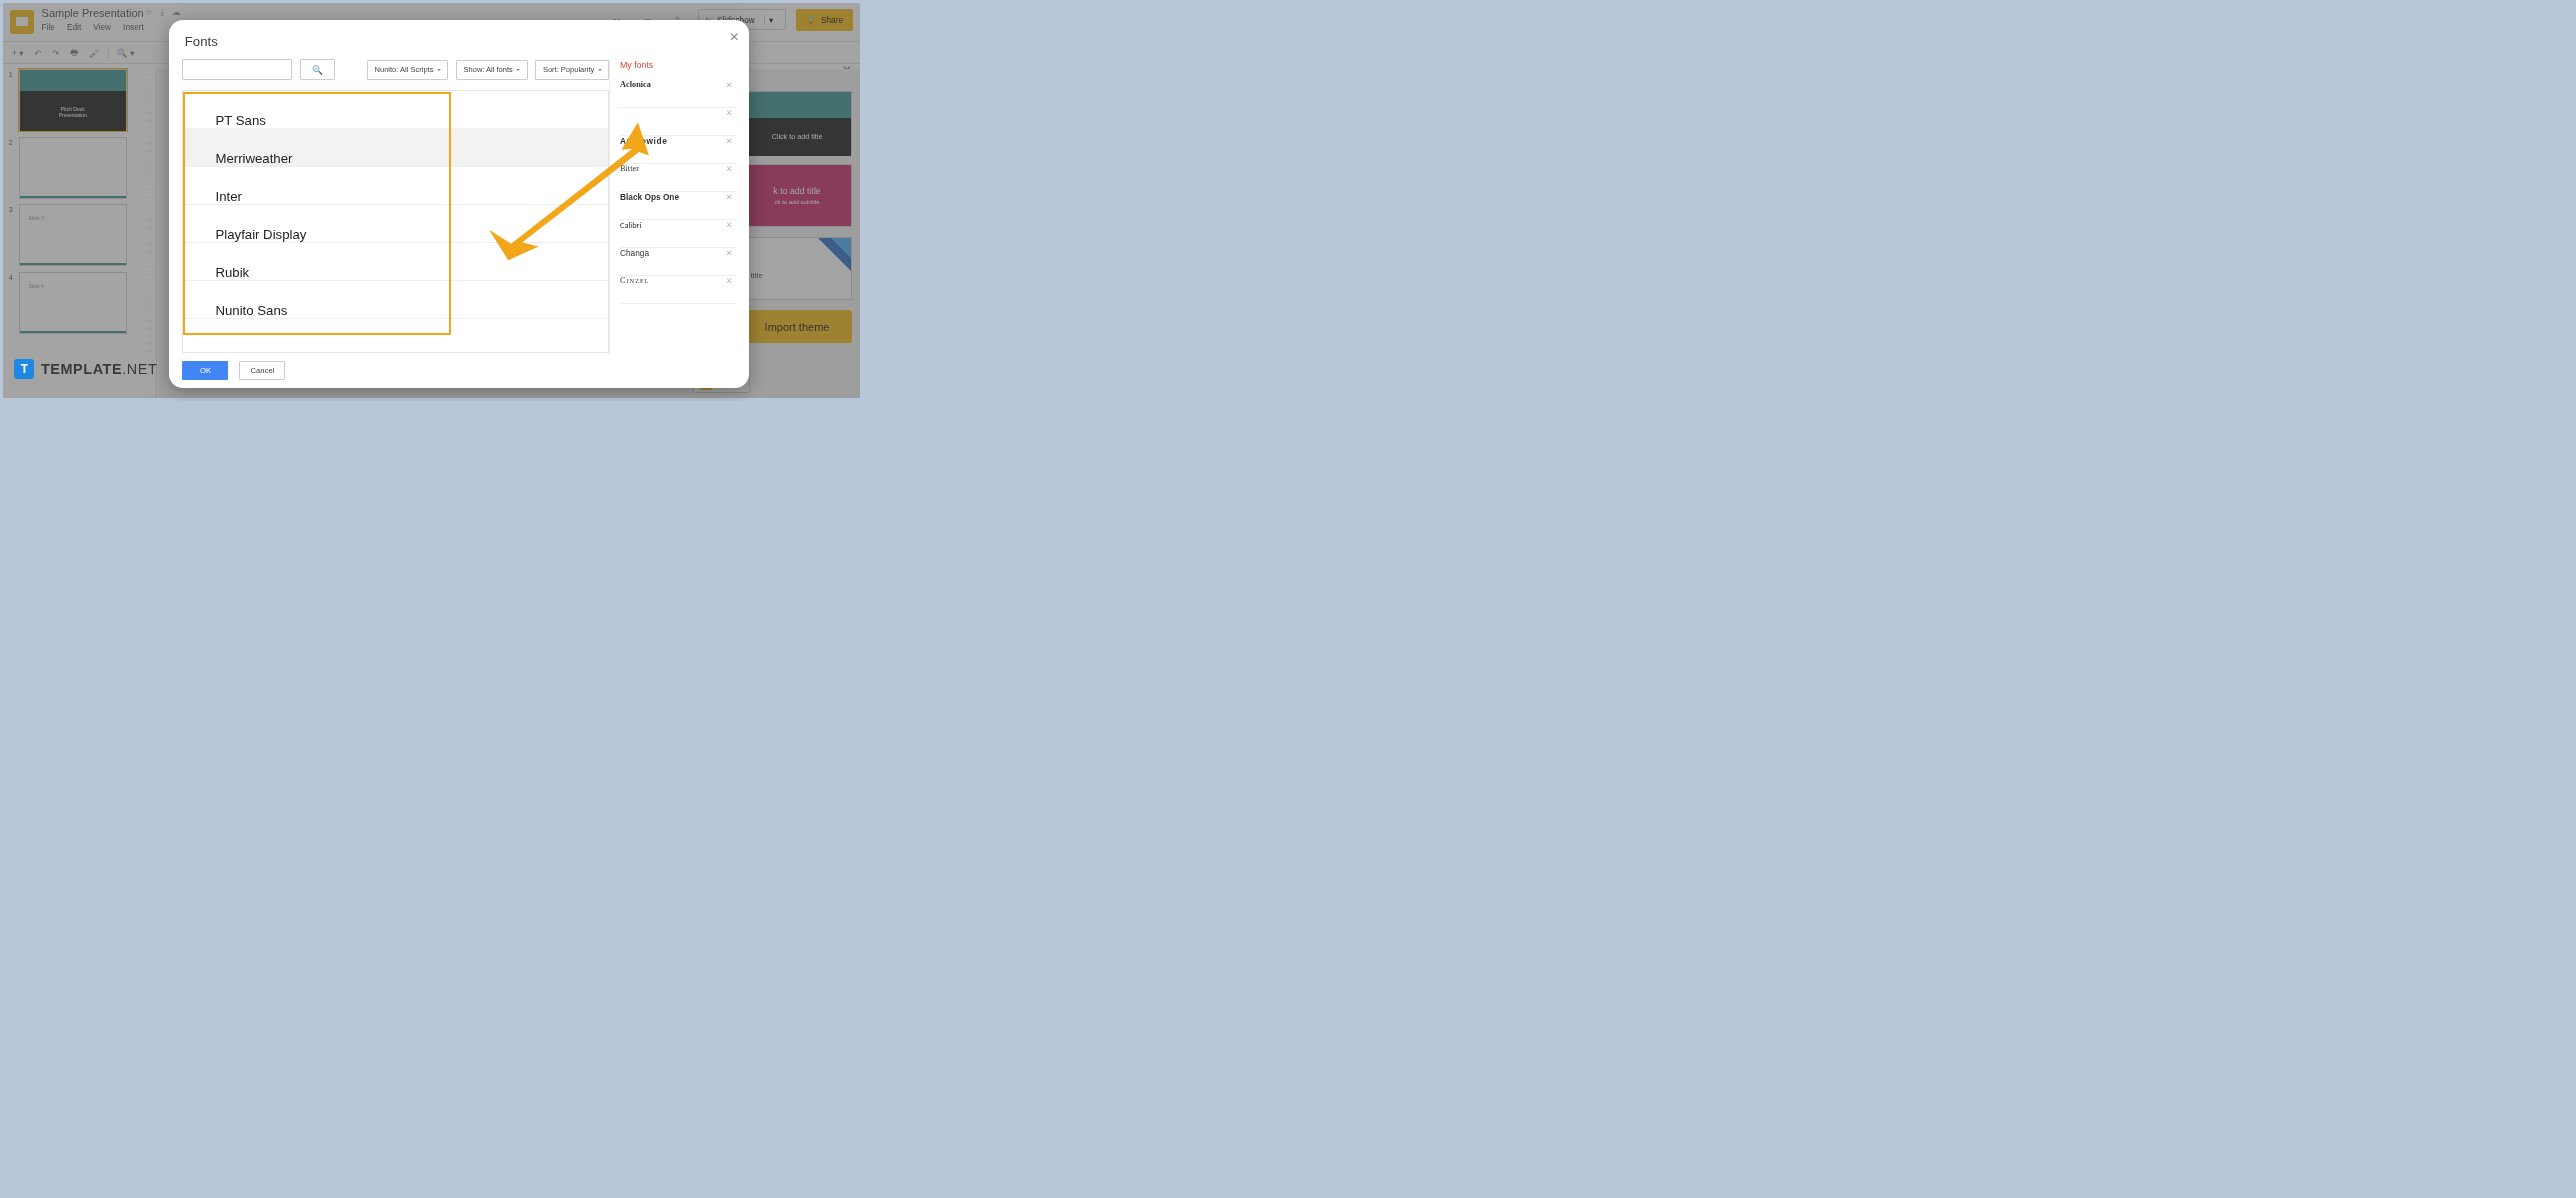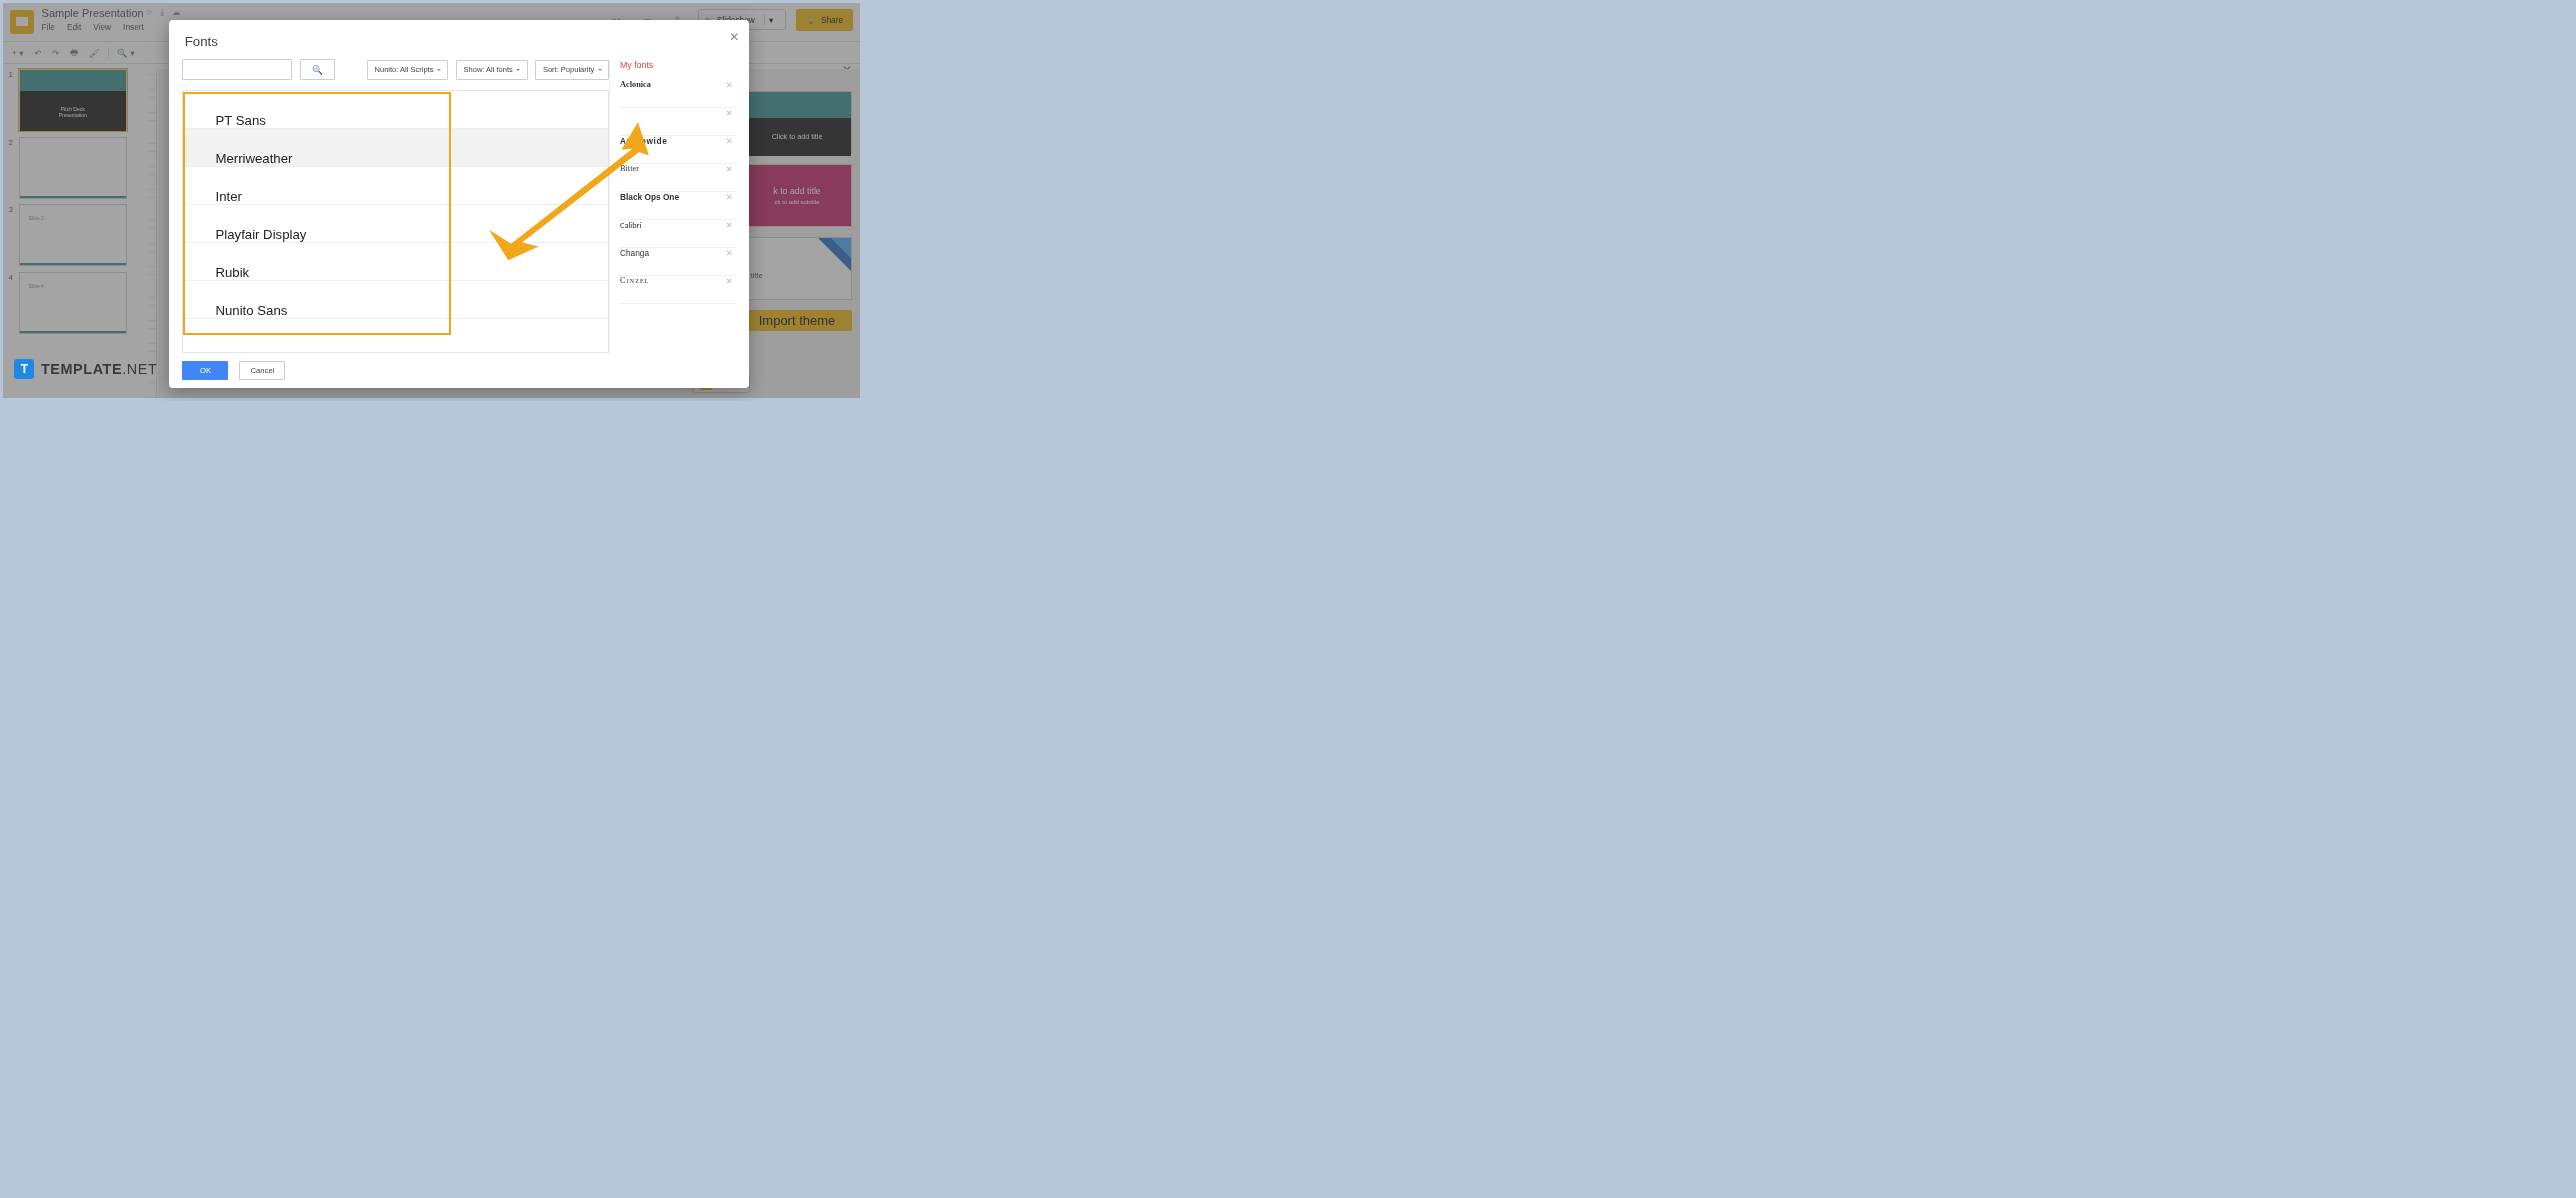"Fonts" .dialog { border-radius: 4px -> 14px }
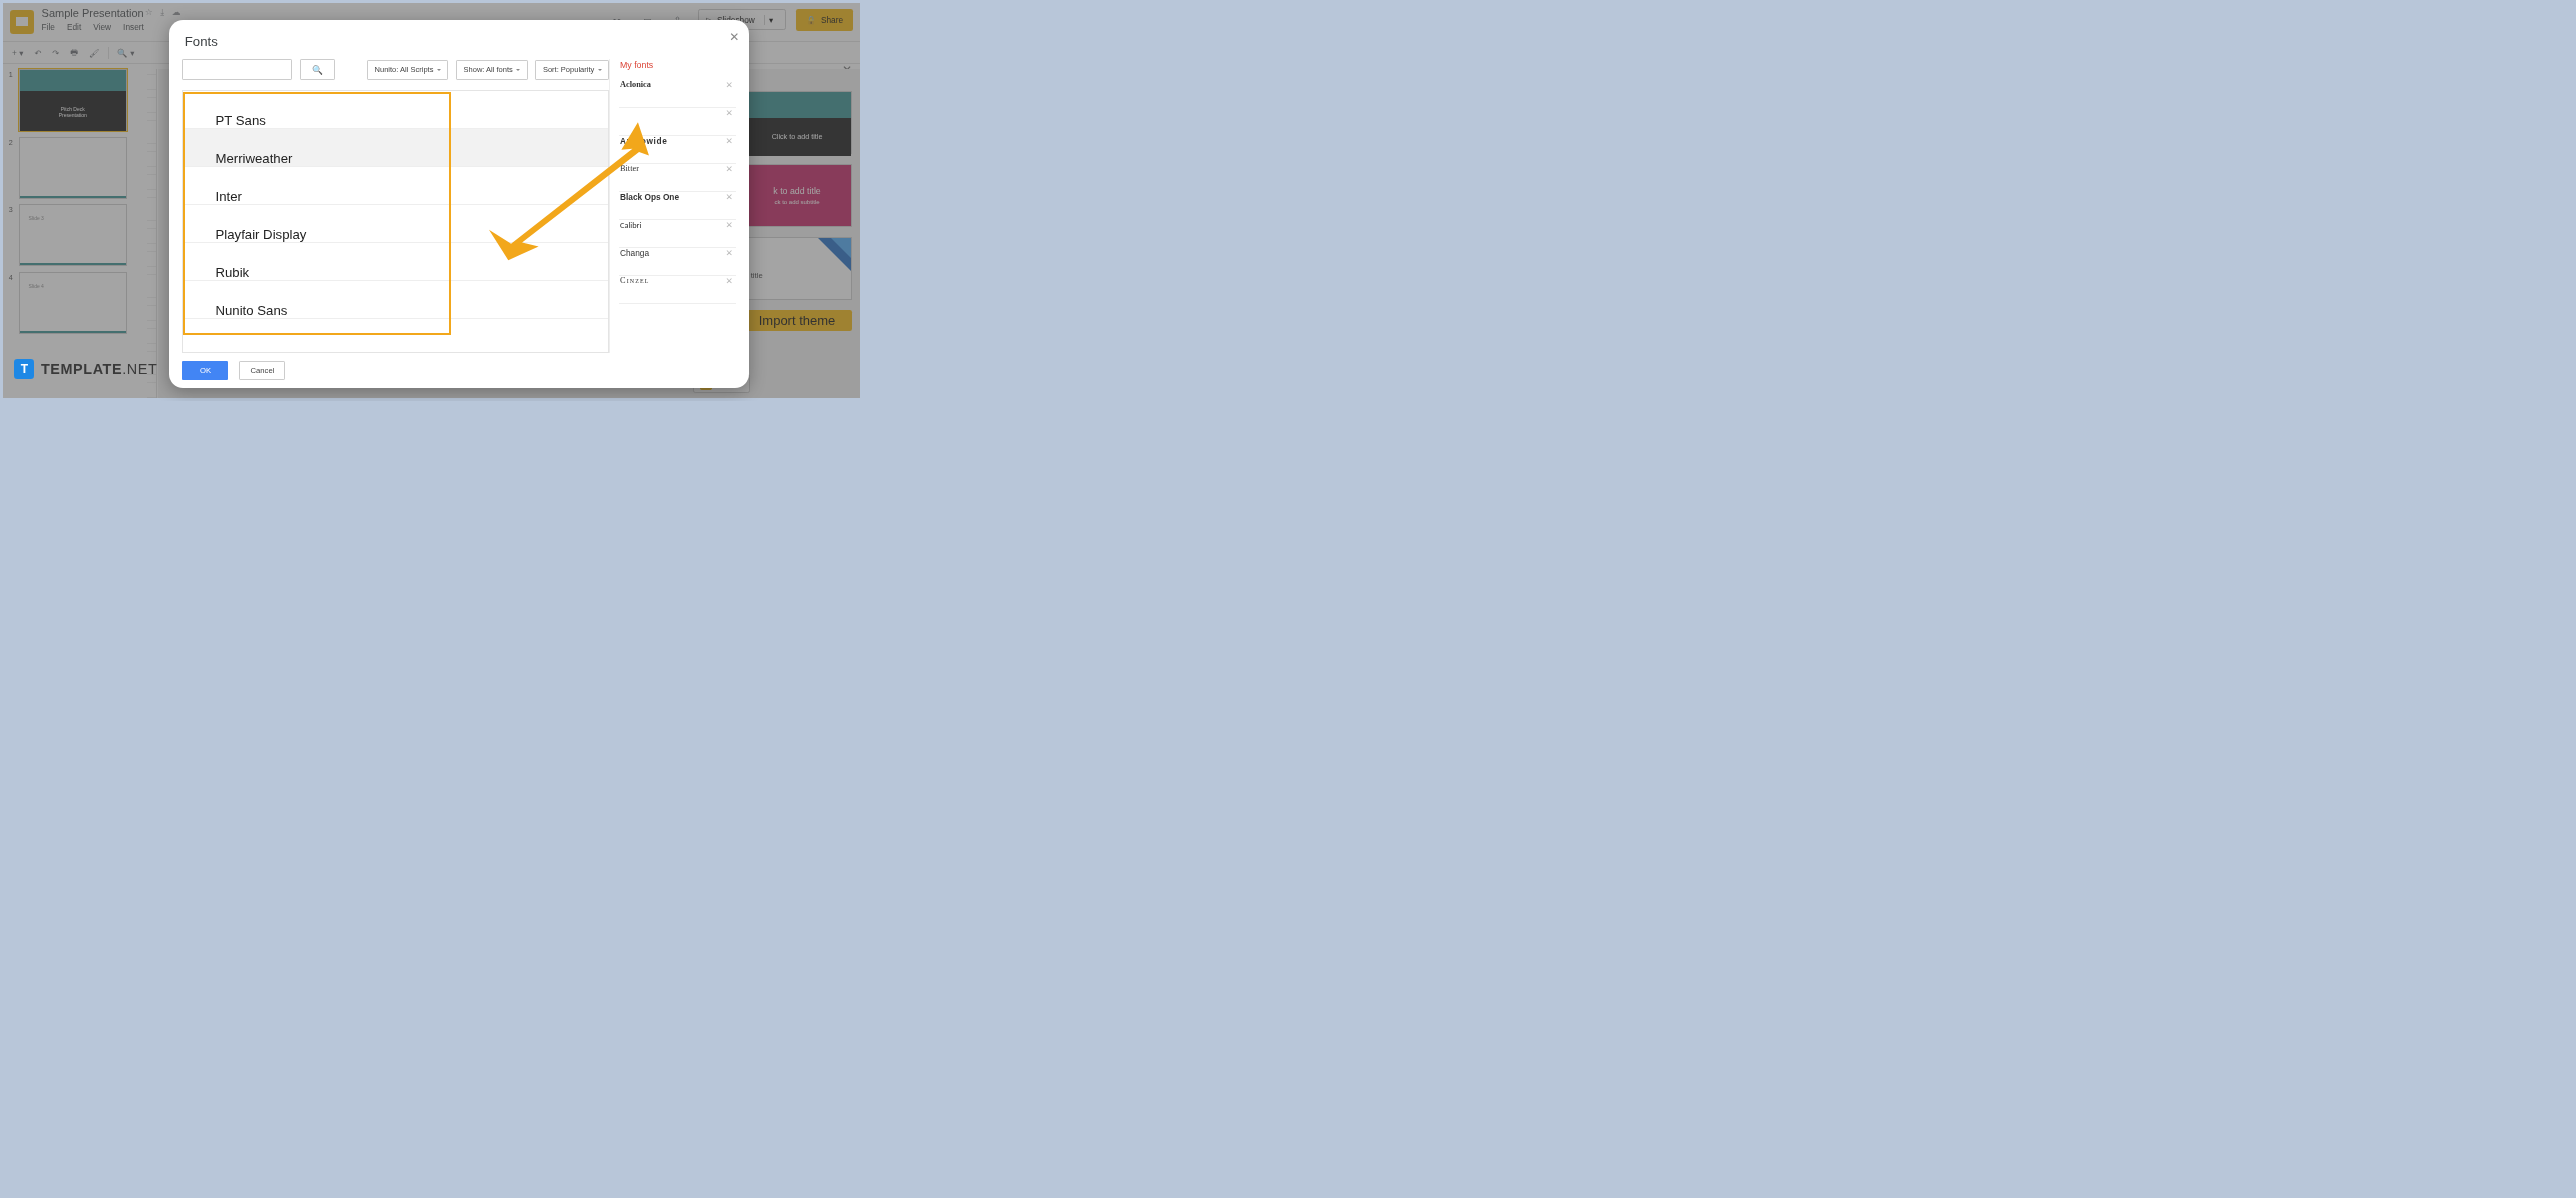"Import theme" .import-btn { font-size: 13px -> 11px; height: 21px -> 33px }
